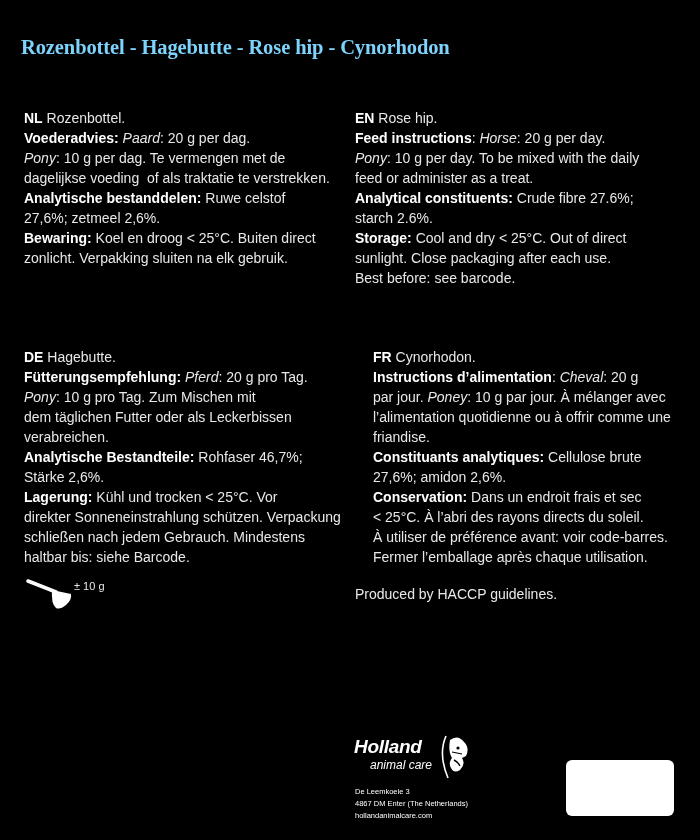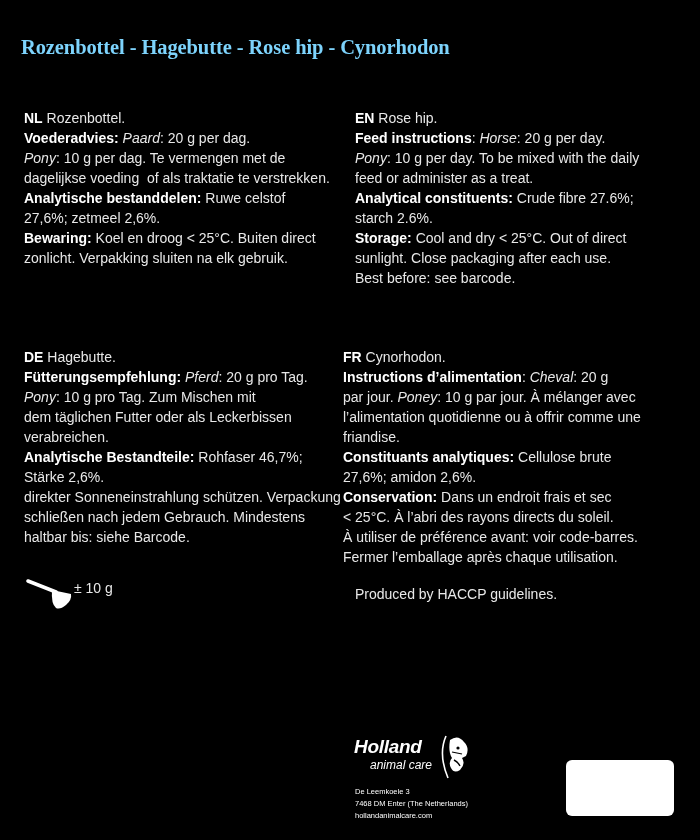"FR Cynorhodon." #fr { left: 343px -> 373px }
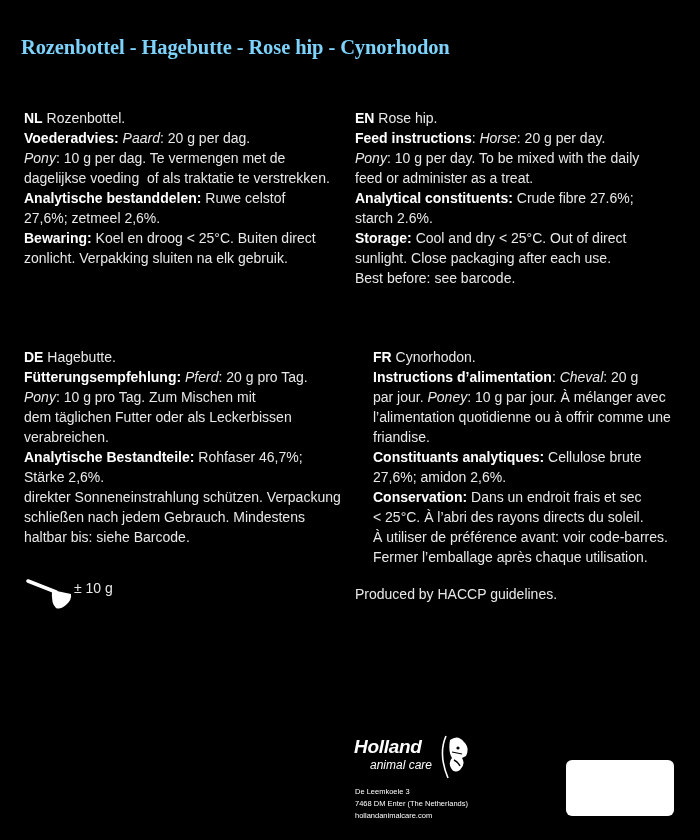"Lagerung: Kühl und trocken <" span.line { html: none -> <span><b>Lagerung:</b><span> Kühl und trocken &lt; 25°C. Vor</span></span> }
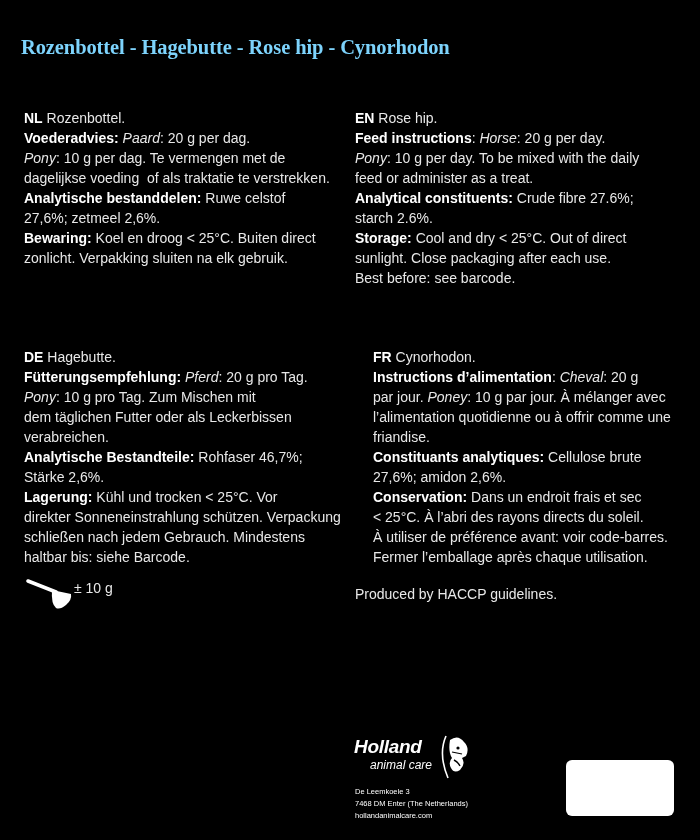"± 10 g" .scoop-label { font-size: 14px -> 11px }
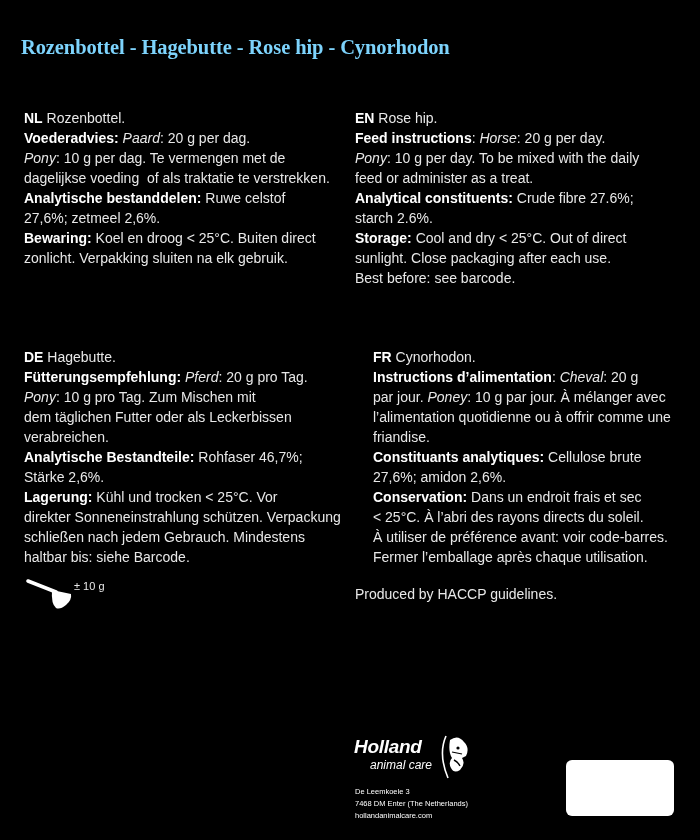"7468 DM Enter (The Netherlands)" span.line { text: 7468 -> 4867 }
